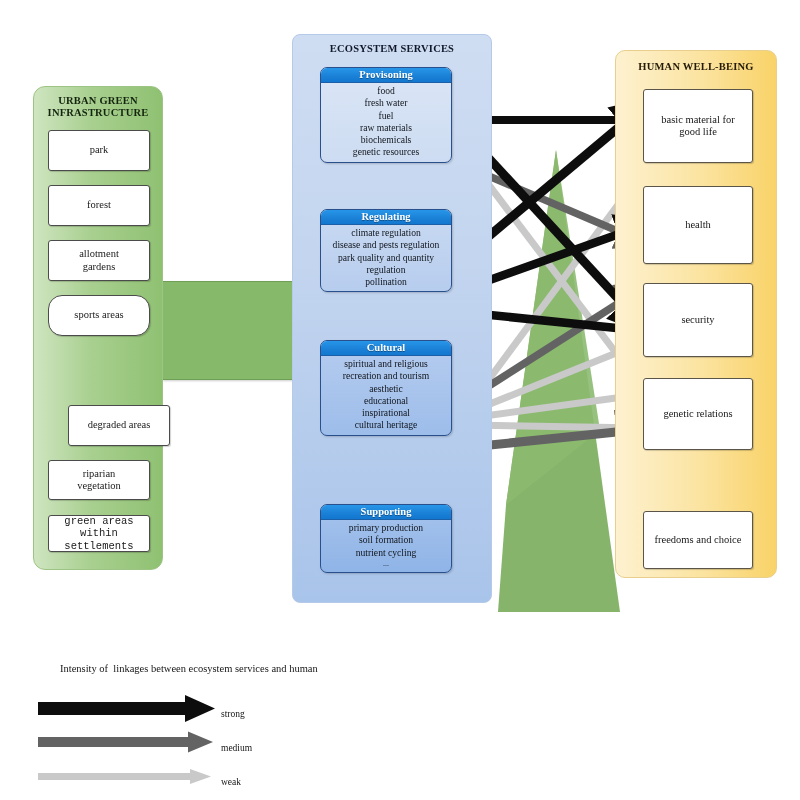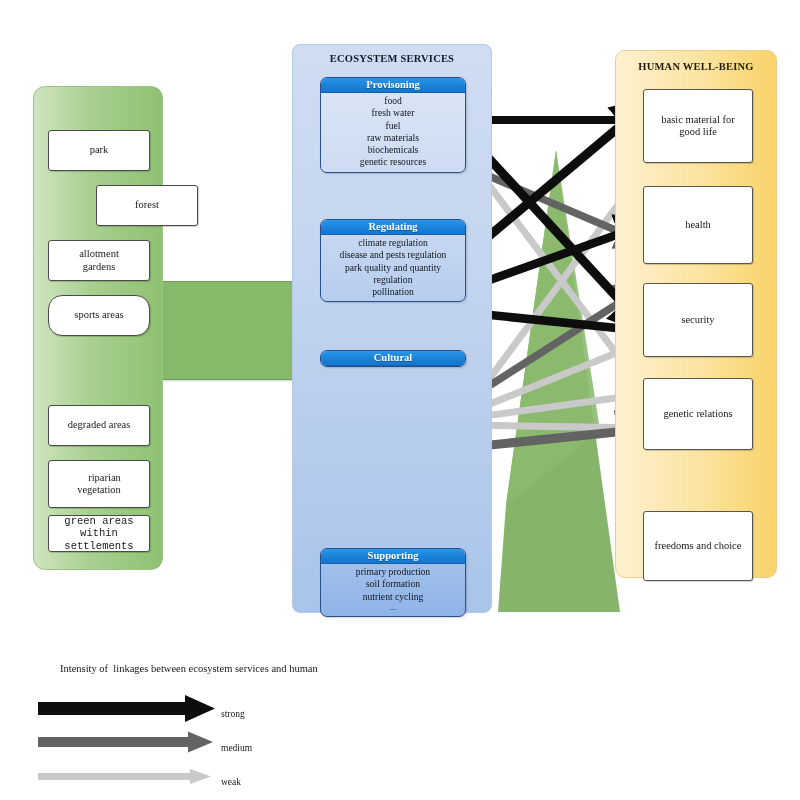"ECOSYSTEM SERVICES" #es-panel { top: 44px -> 34px }
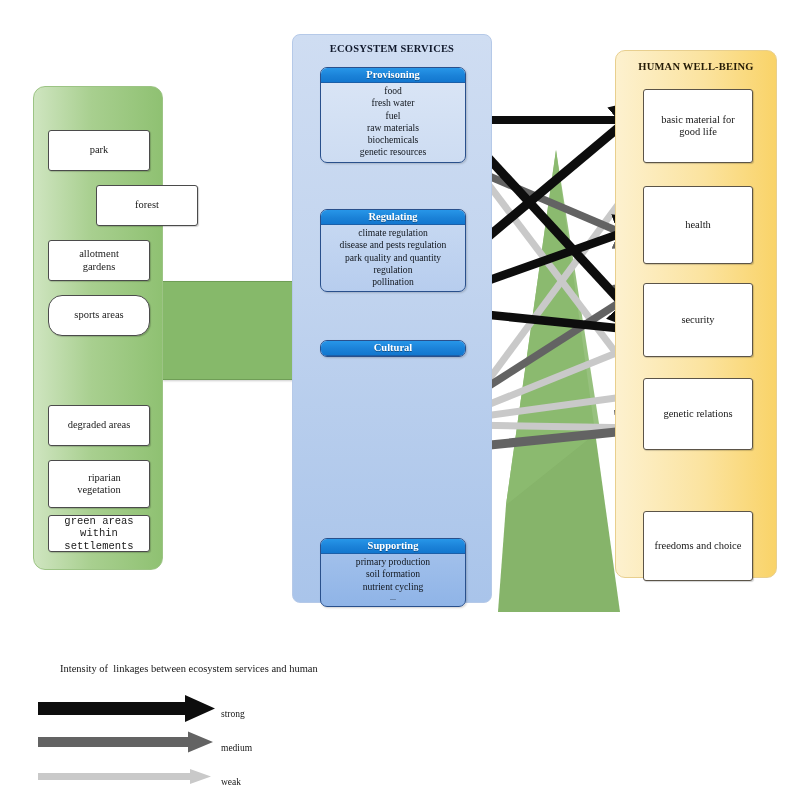"Provisoning" .es-group { width: 146px -> 132px }
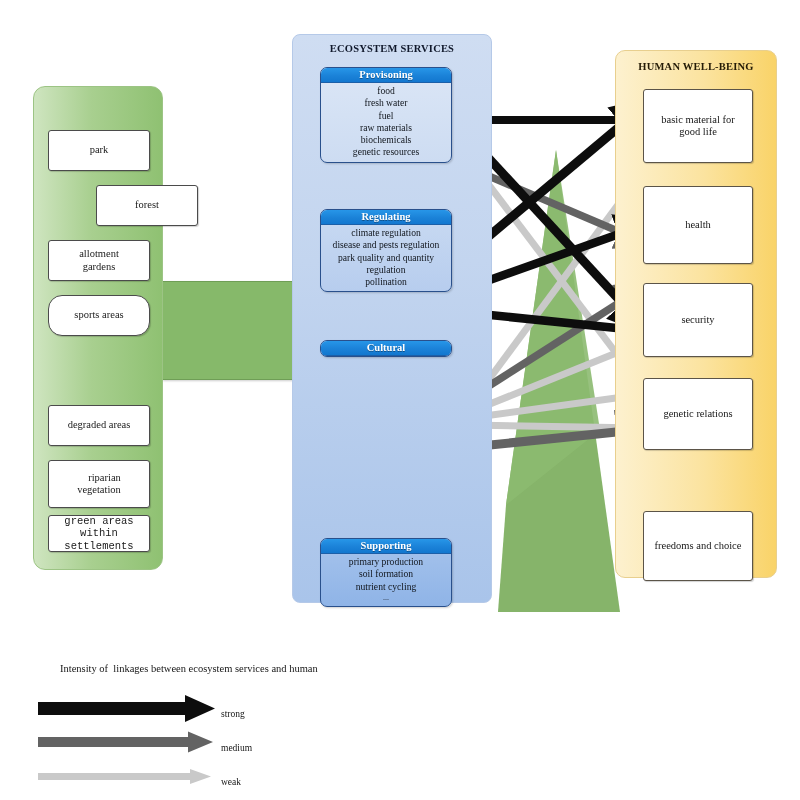"URBAN GREEN" div.panel-title { html: none -> <div> <div>URBAN GREEN</div> <div>INFRASTRUCTURE</div> </div> }
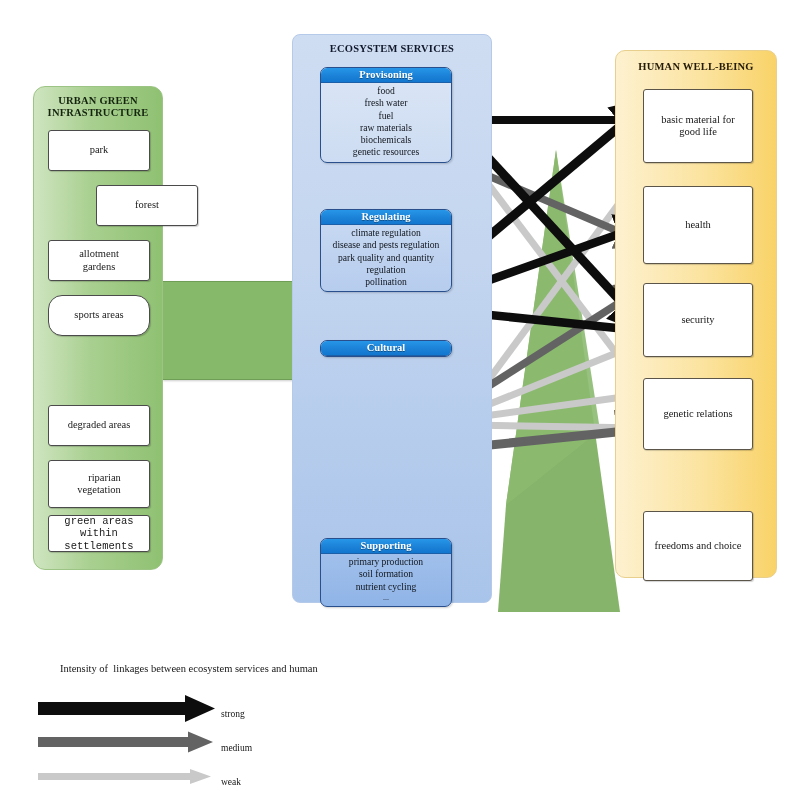"forest" div.ugi-item { margin-left: 48px -> none }
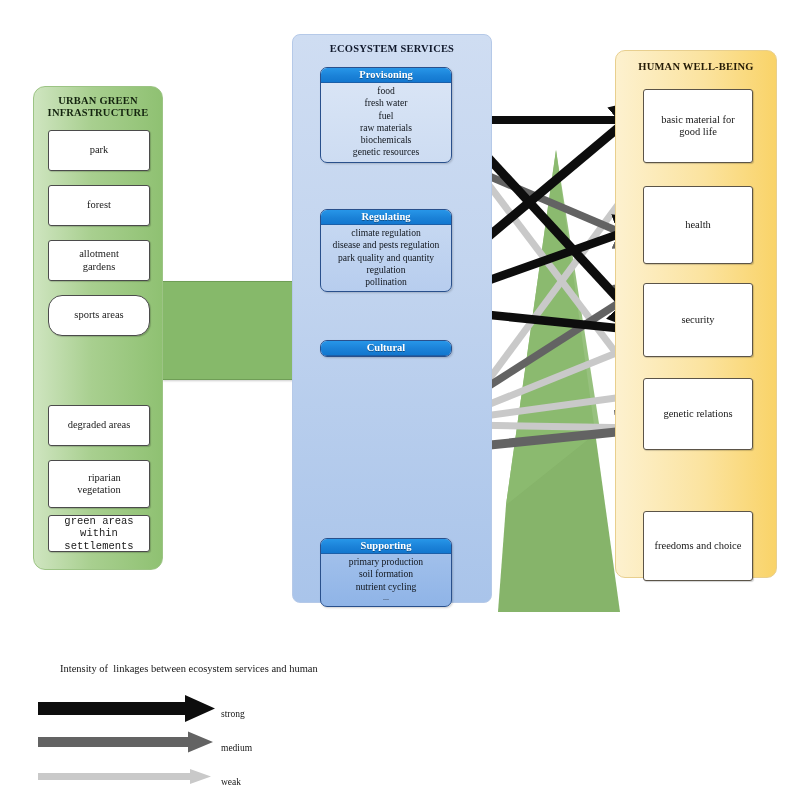"spiritual and religious" div.es-list { html: none -> <div> <div>spiritual and religious</div> <div>recreation and tourism</div> <div>aesthetic</div> <div>educational</div> <div>inspirational</div> <div>cultural heritage</div> </div> }
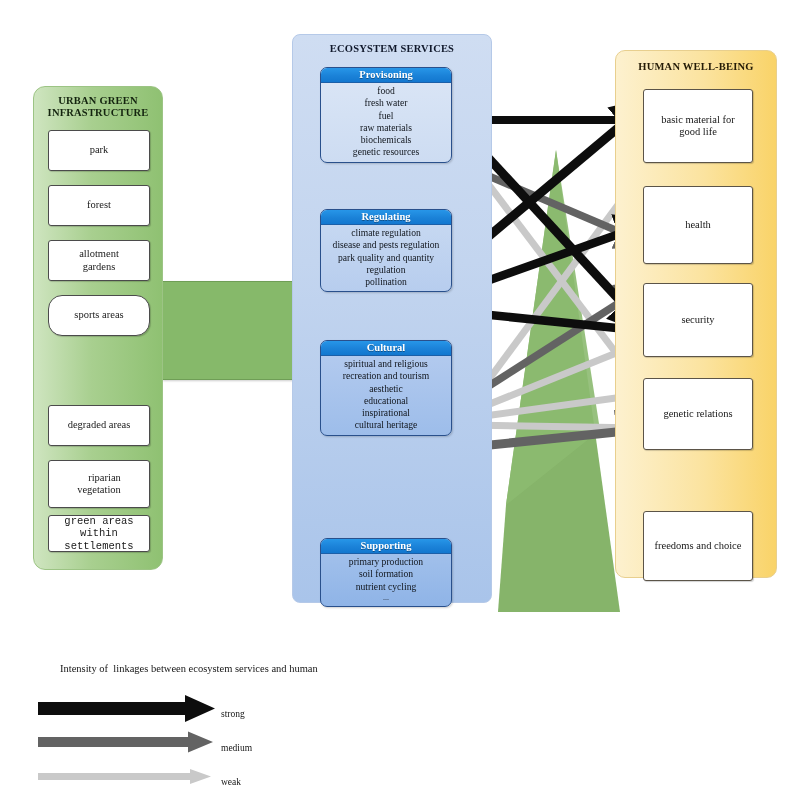"degraded areas" div.ugi-item { margin-left: none -> 20px }
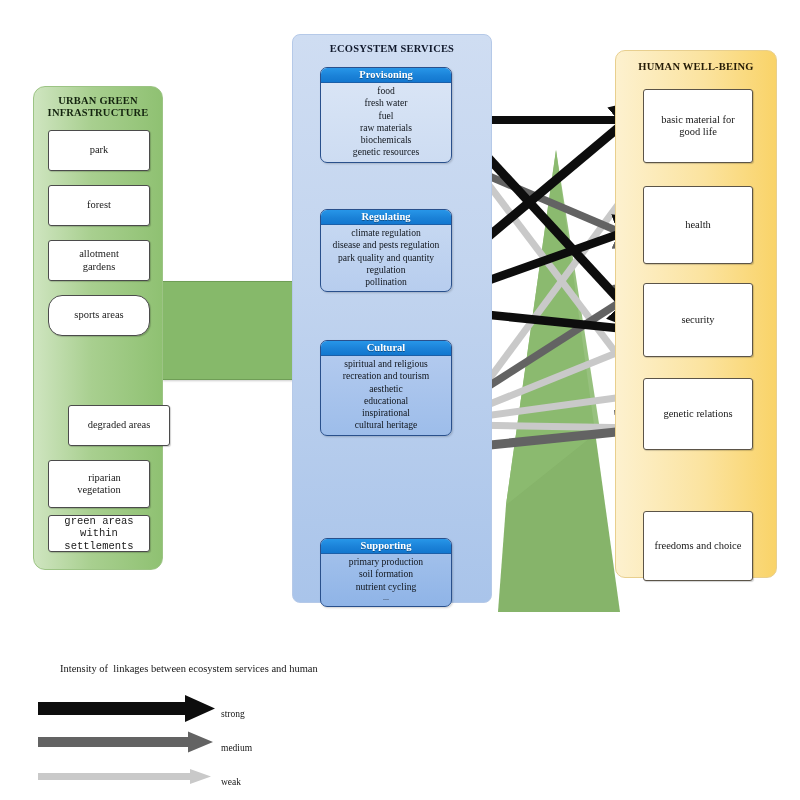"riparian" div.ugi-item { height: 48px -> 40px; text-align: right -> none }
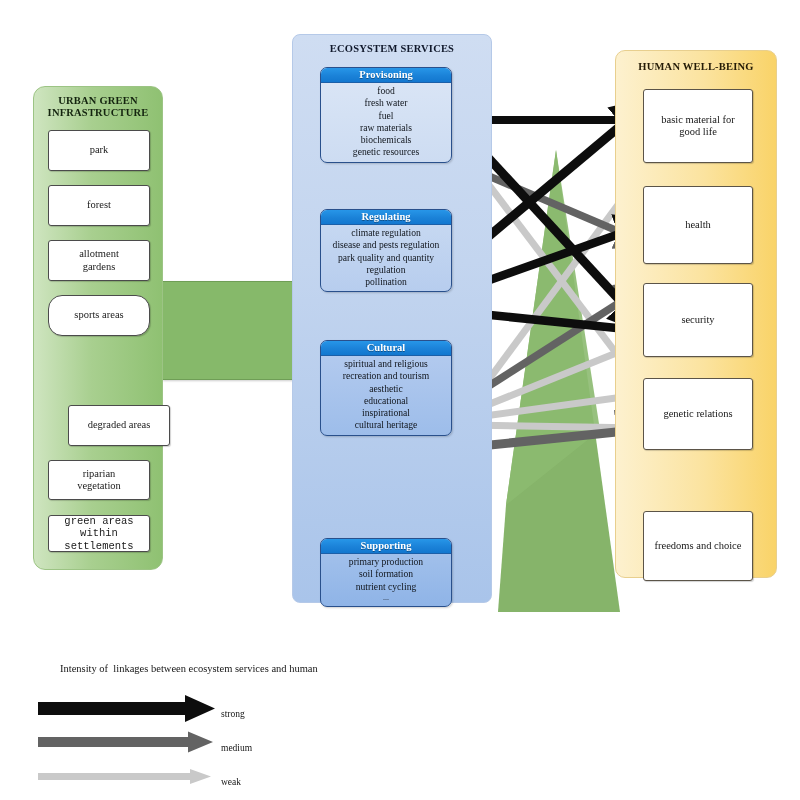"Supporting" .es-group.shade-deeper { margin-top: 34px -> none }
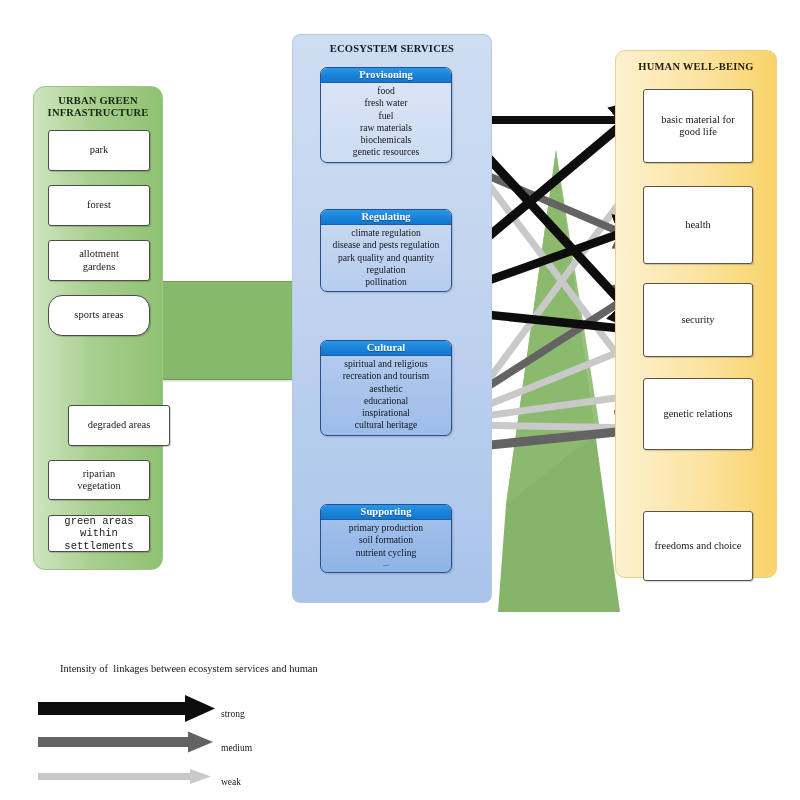"freedoms and choice" div.hwb-item { height: 70px -> 58px }
